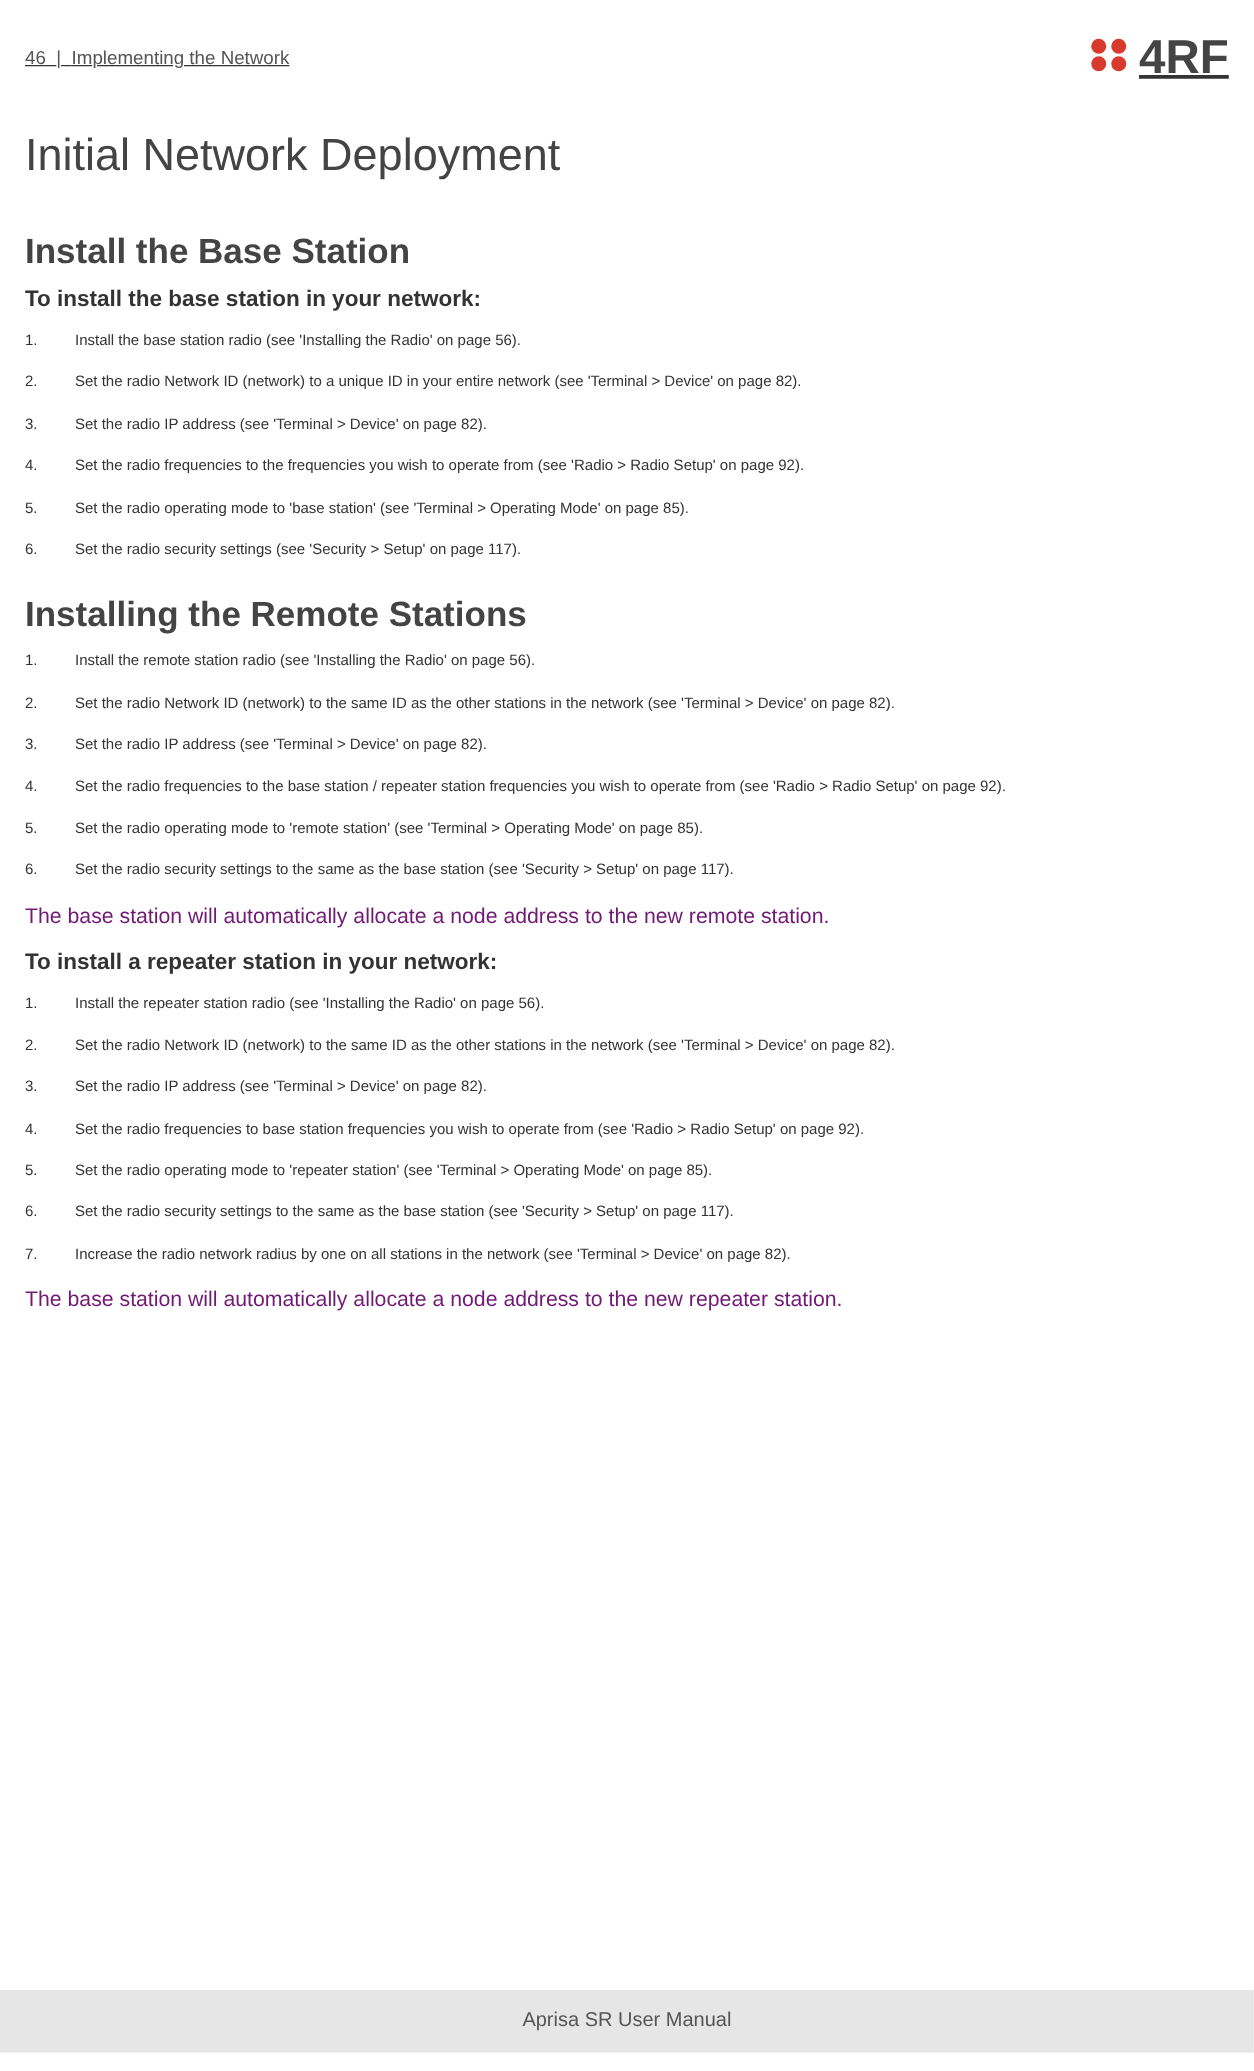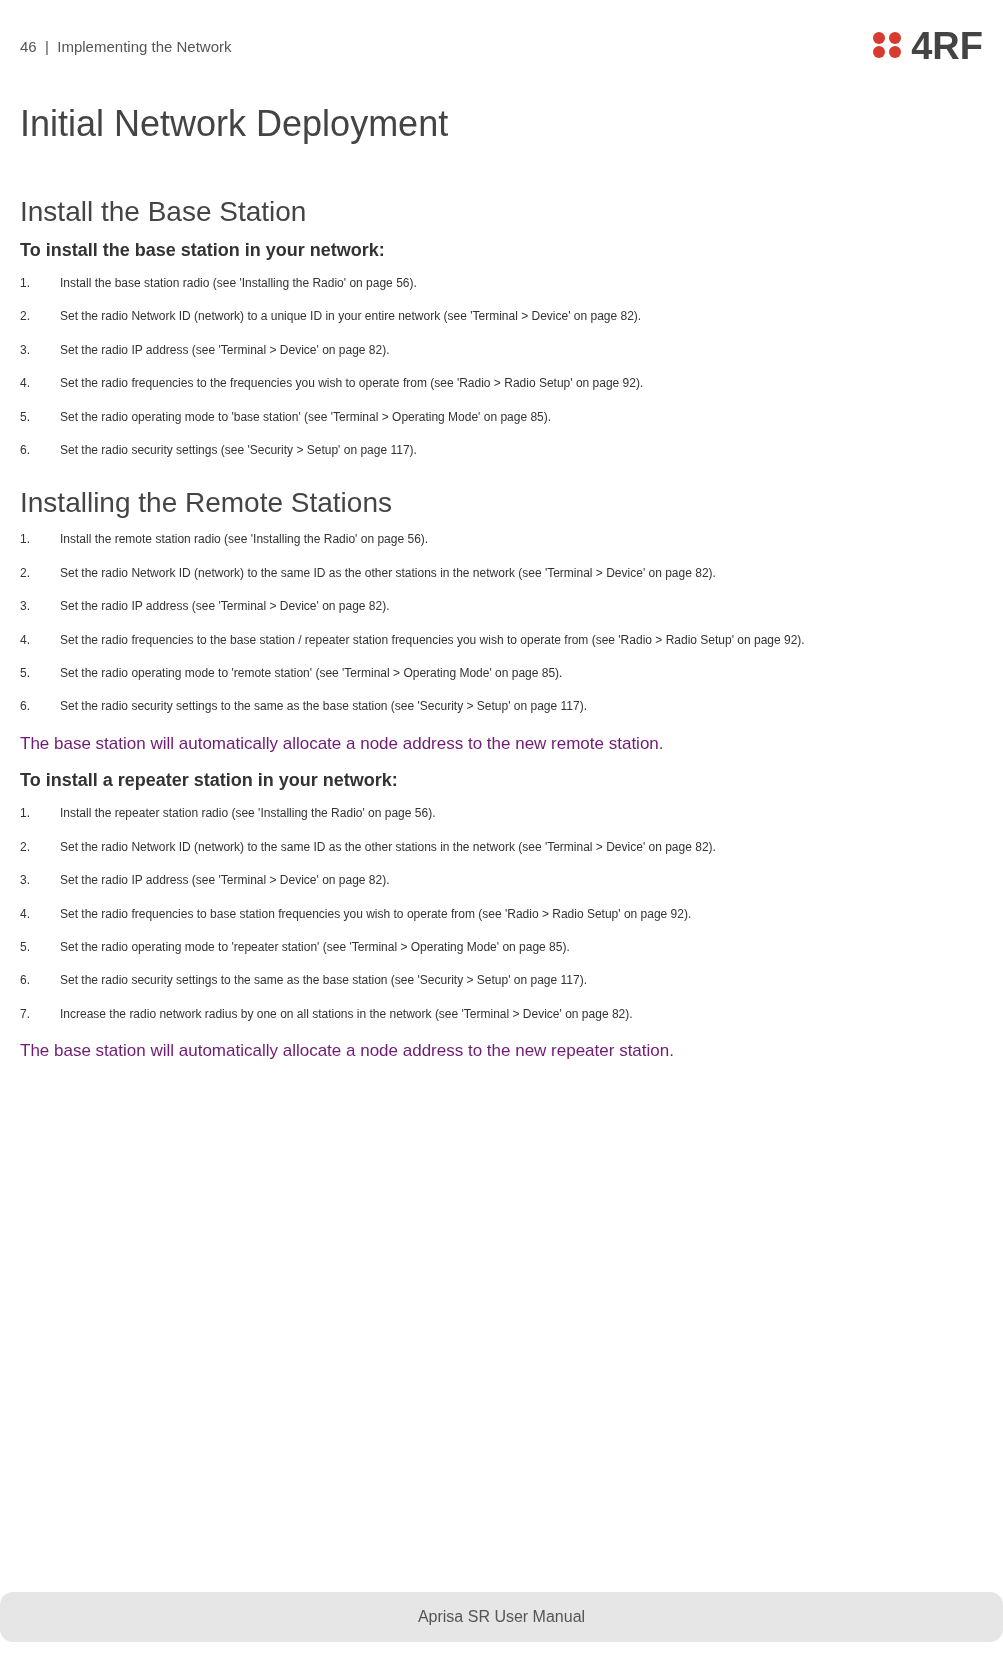"46 | Implementing the Network" .header { text-decoration: none -> underline }
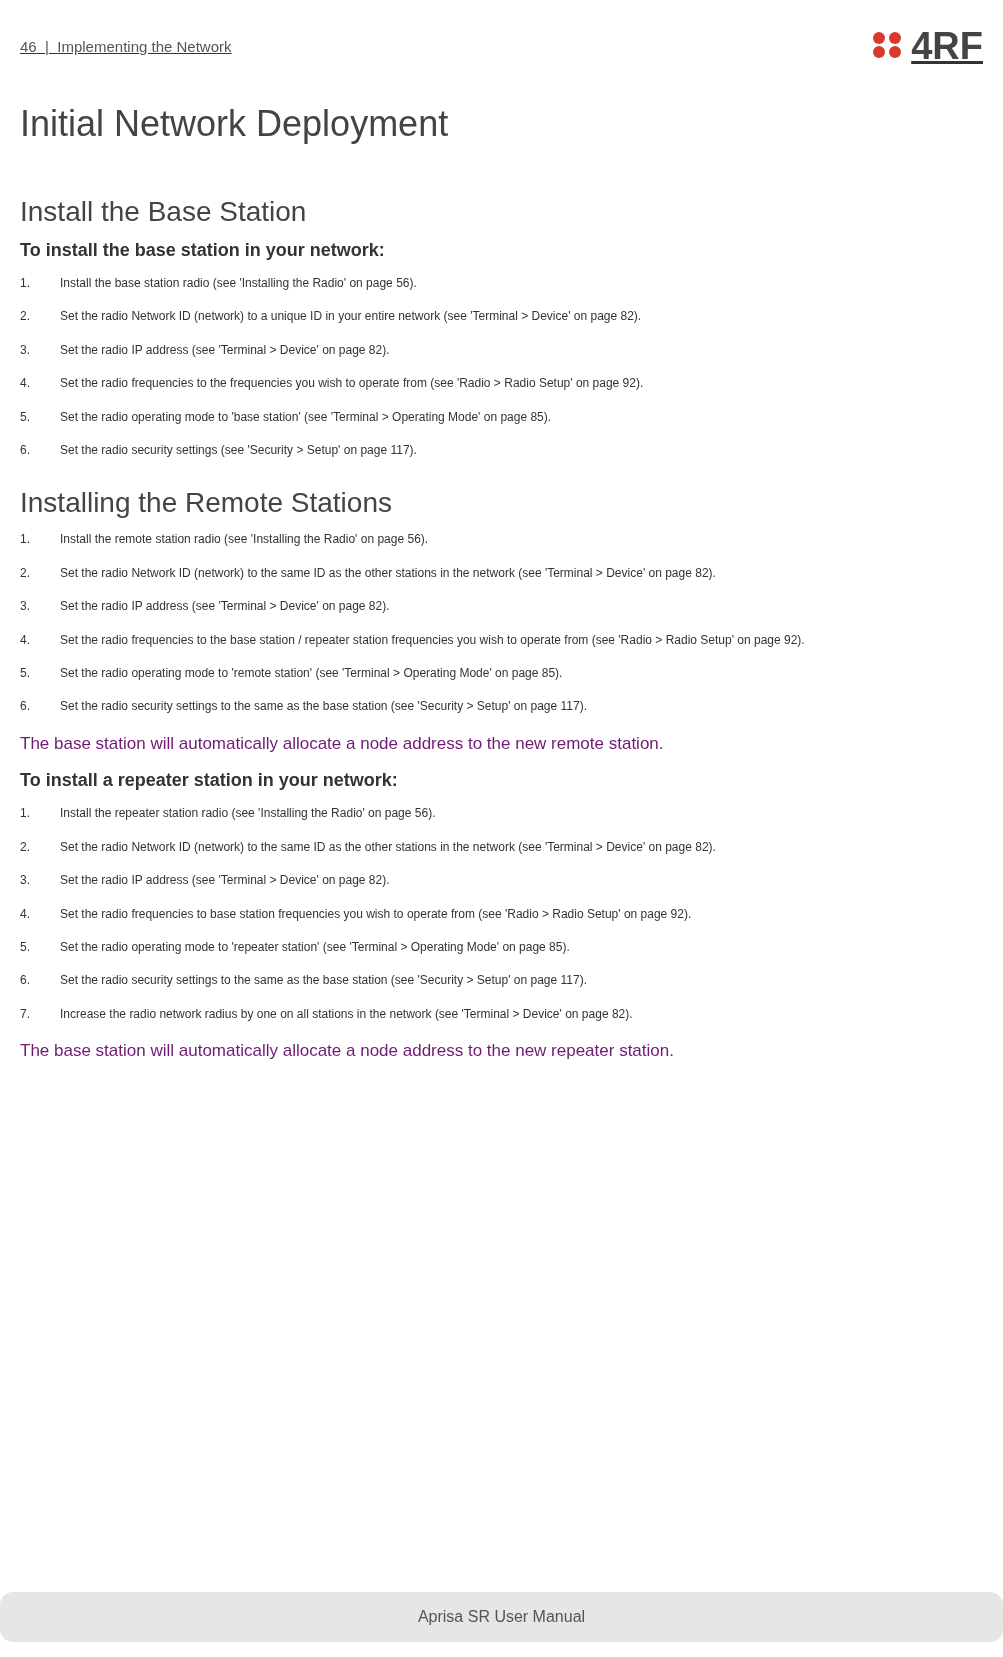"Initial Network Deployment" h1 { margin-bottom: 51px -> 40px }
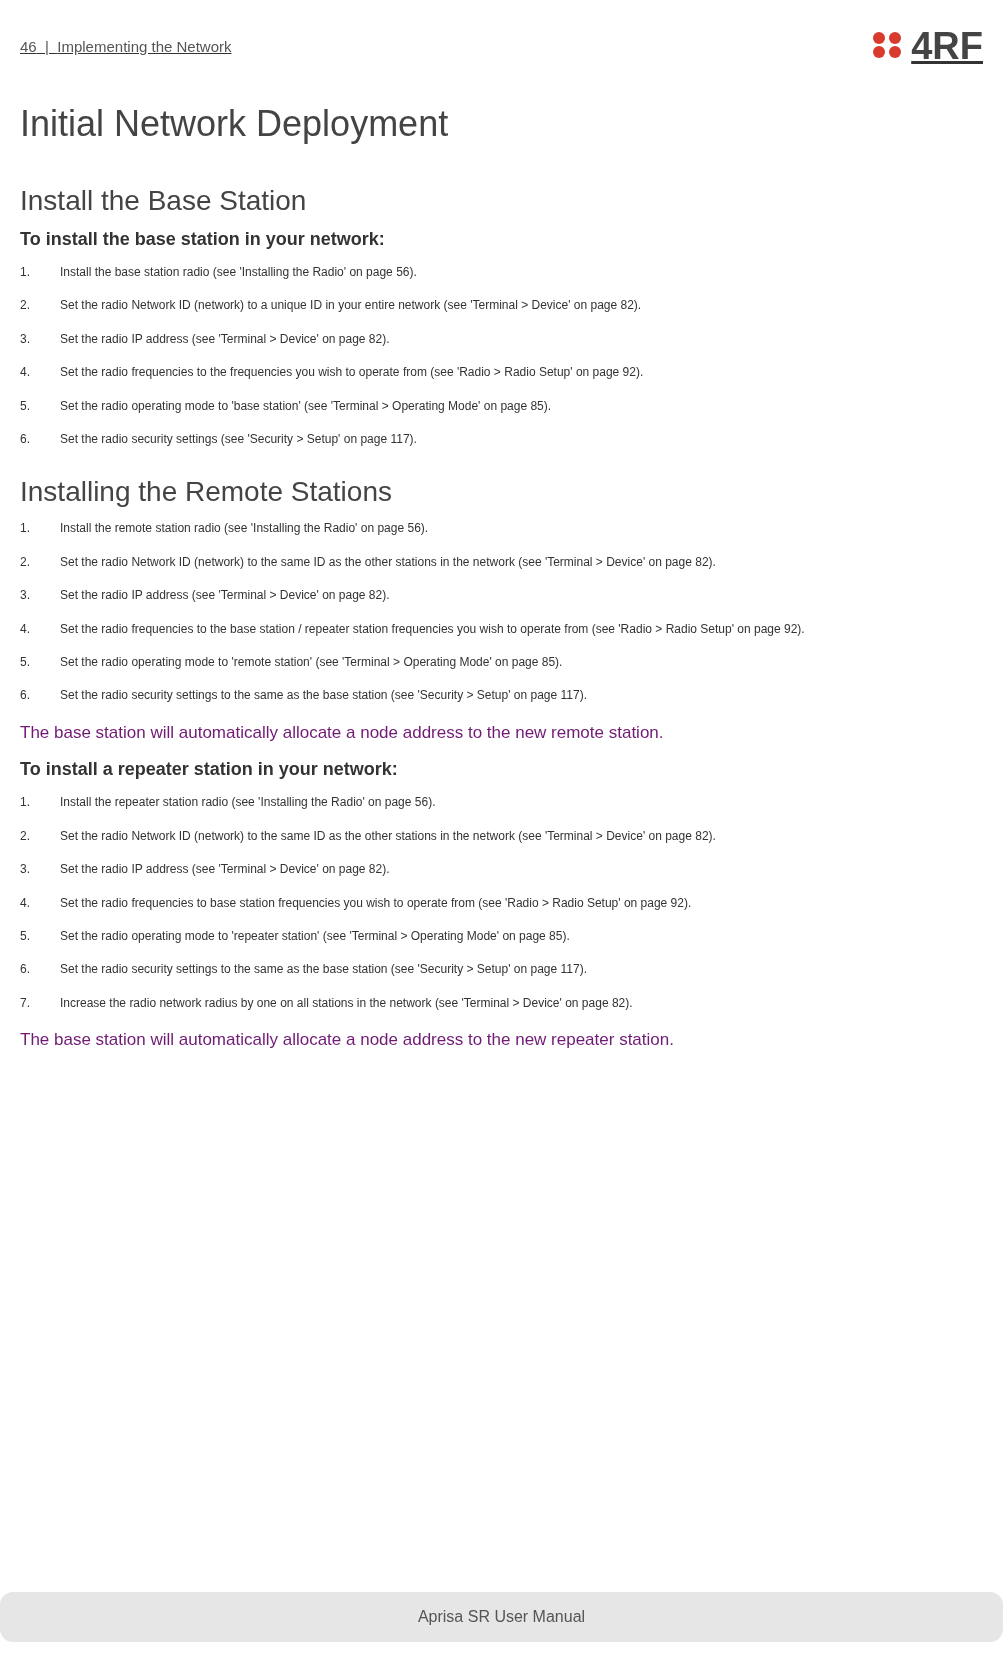"Install the Base Station" h2 { font-weight: normal -> bold }
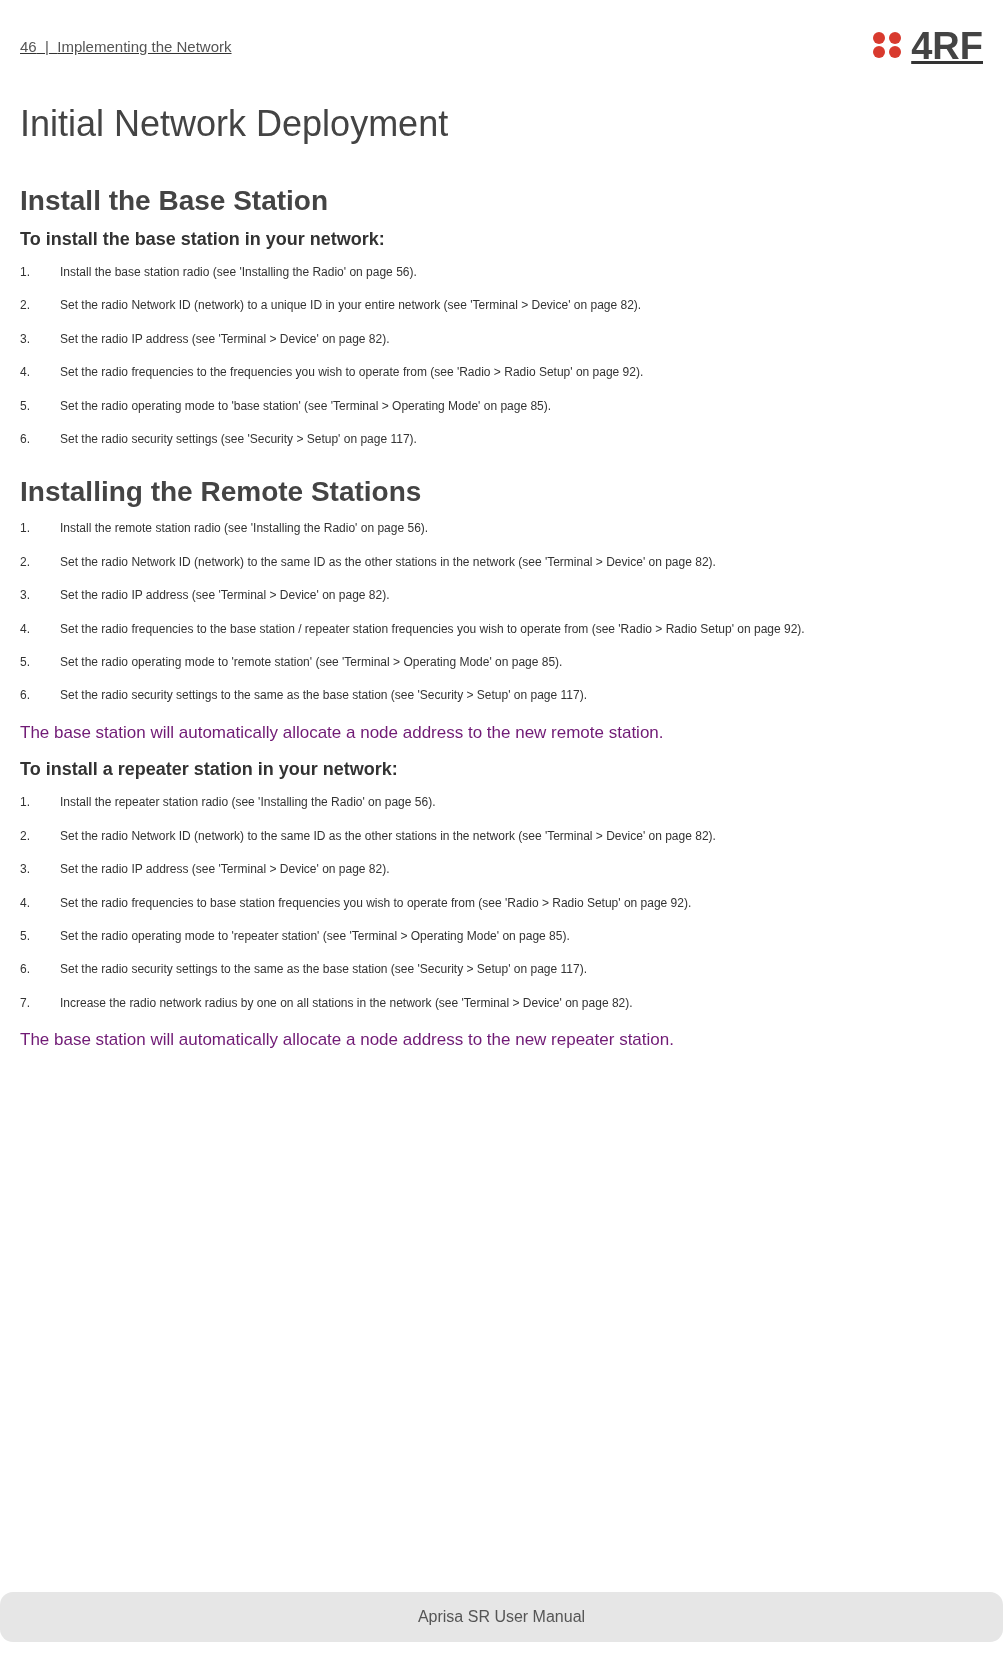"Aprisa SR User Manual" .footer { border-radius: 13px -> none }
